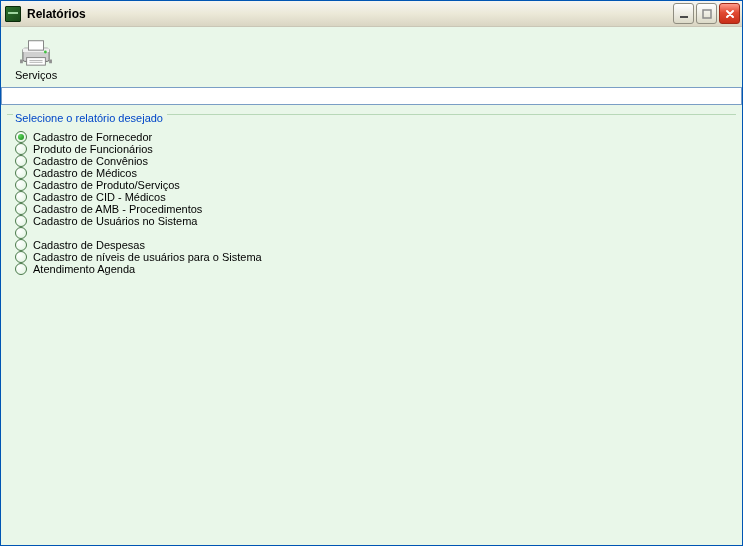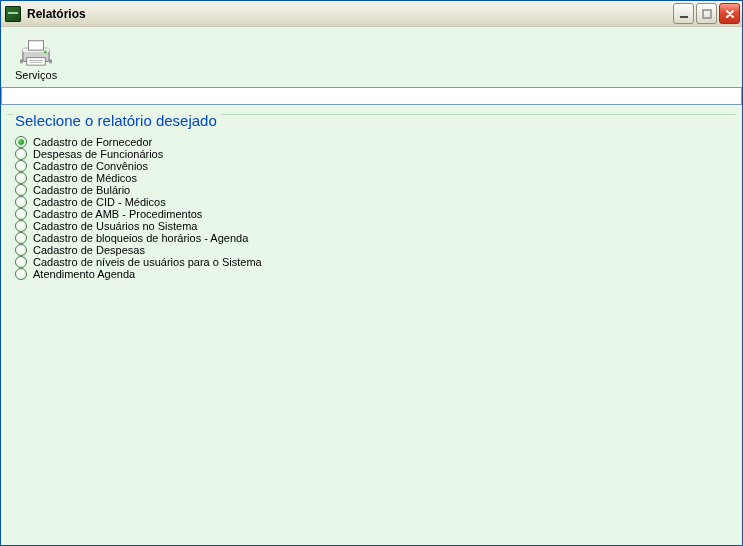"Selecione o relatório desejado" .group-legend { font-size: 15px -> 11px }
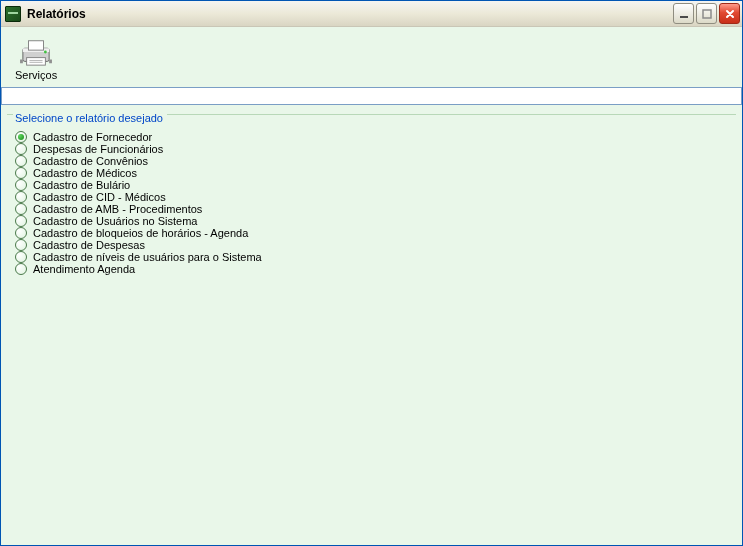"Despesas de Funcionários" span.radio-label { text: Despesas -> Produto }
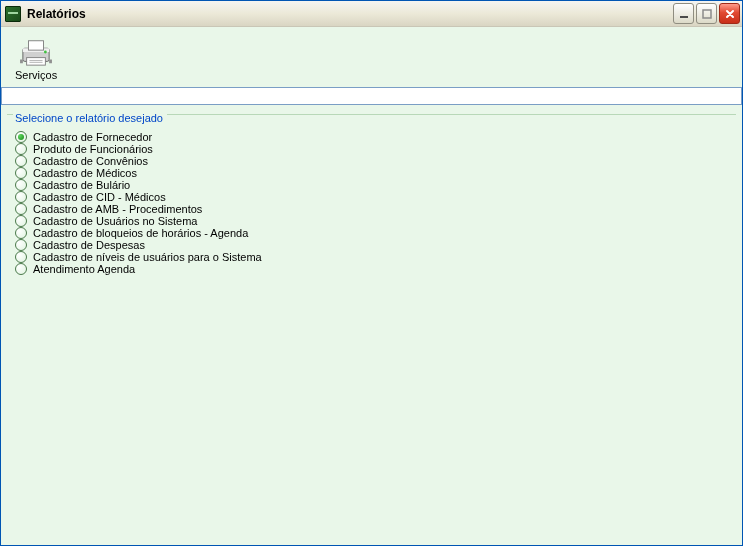"Cadastro de Produto/Serviços" label.radio-row { html: none -> <label> <span></span> <span>Cadastro de Produto/Serviços</span> </label> }
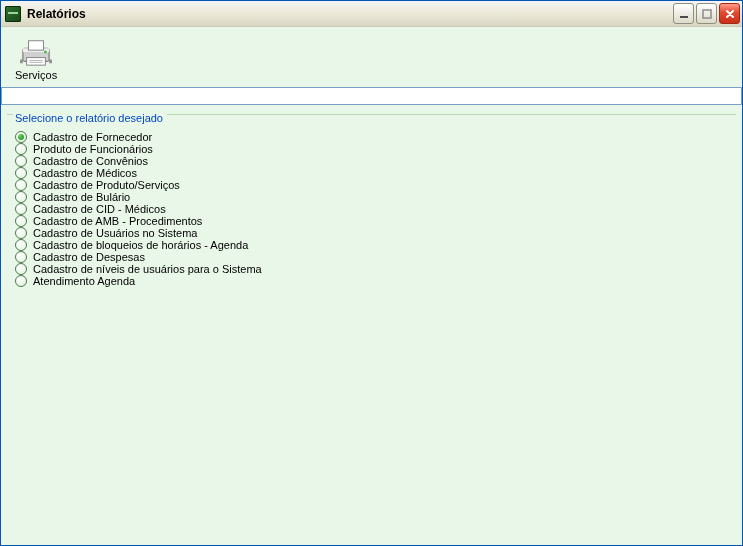"Cadastro de Bulário" label.radio-row { html: <label> <span></span> <span>Cadastro de Bulário</span> </label> -> none }
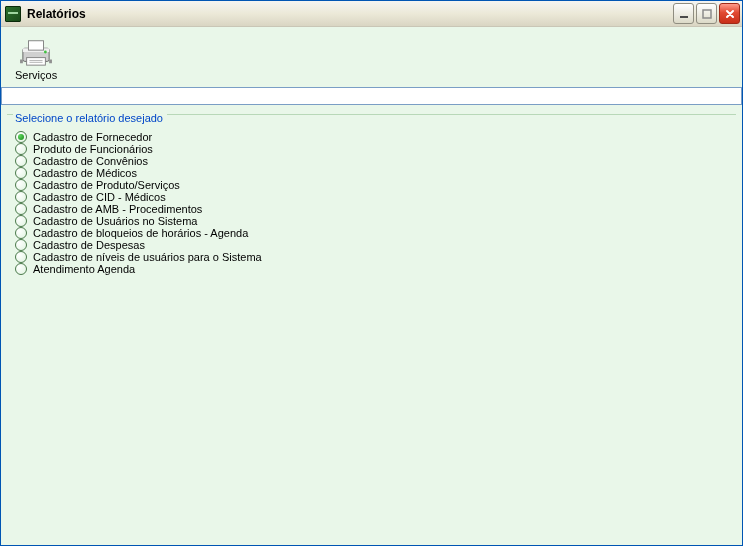"Cadastro de bloqueios de horários" span.radio-label { html: <span>Cadastro de bloqueios de horários - Agenda</span> -> none }
